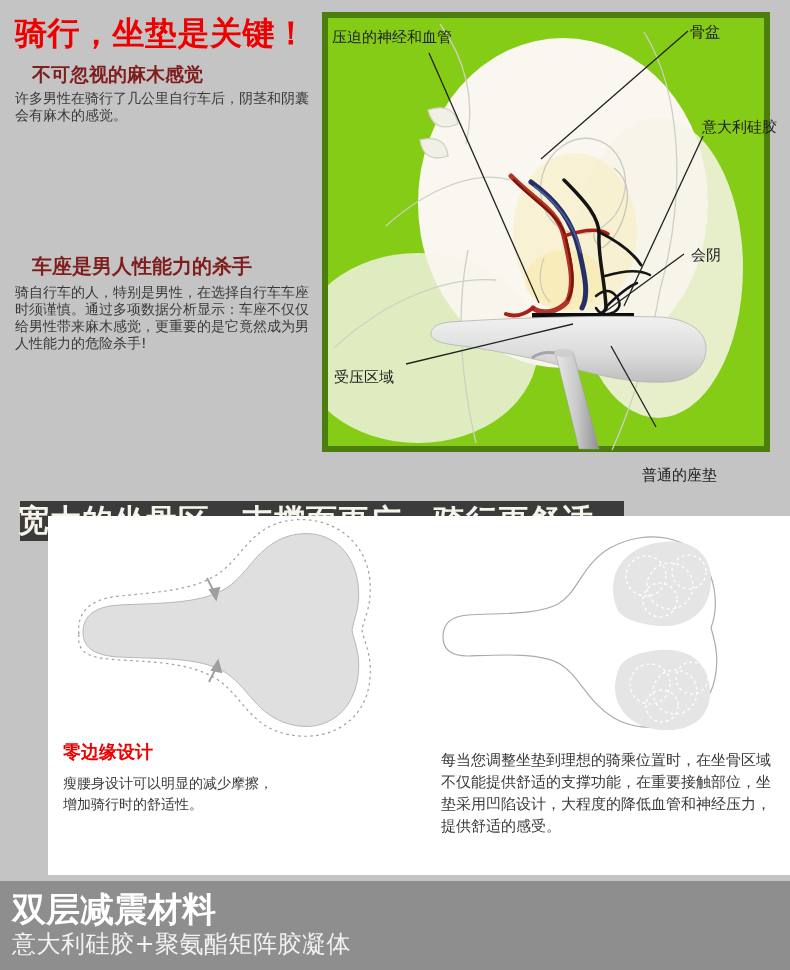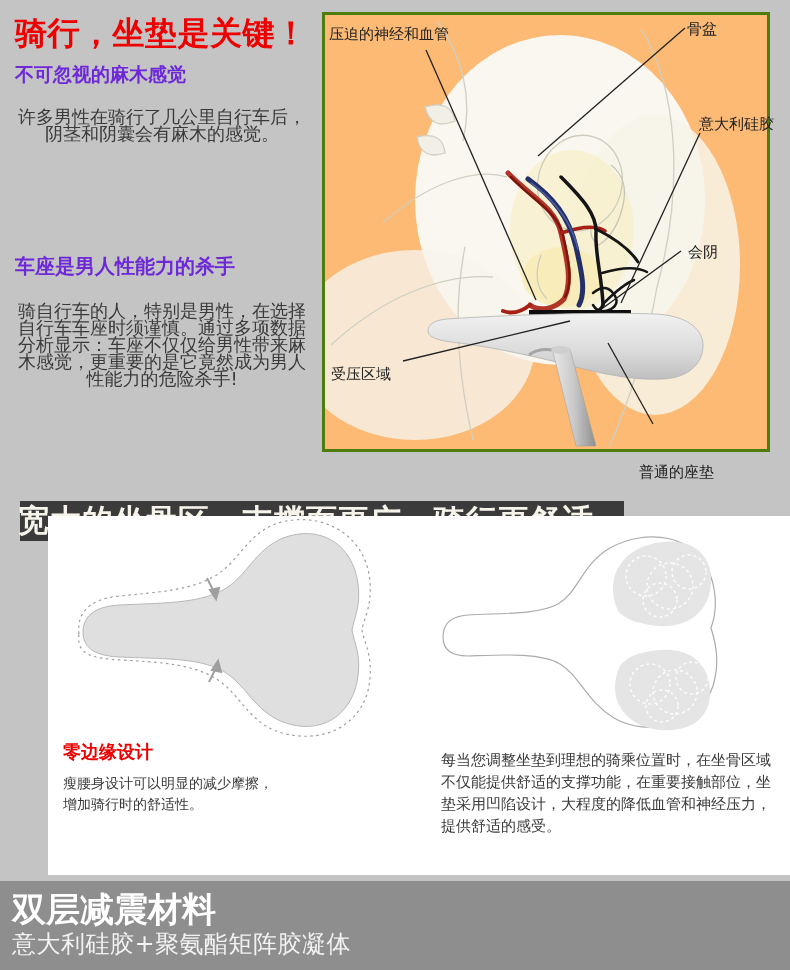"压迫的神经和血管" .diagram-panel { background: #fdba74 -> #84cc16; border: 3px solid #4d7c0f -> 6px solid #4d7c0f }
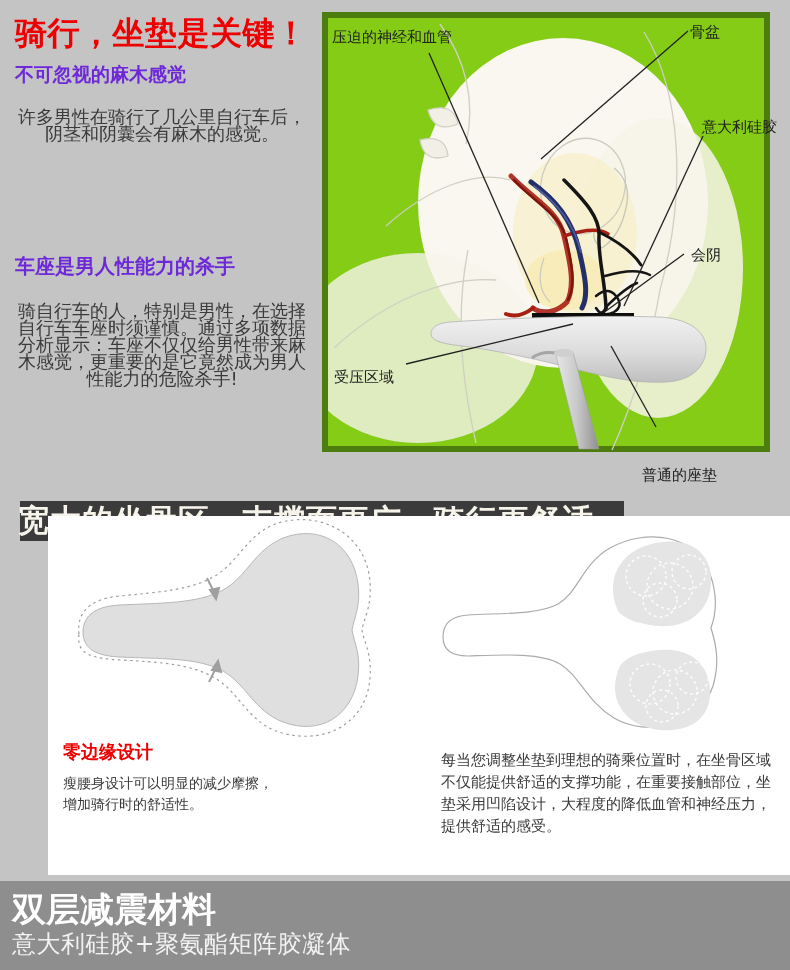"不可忽视的麻木感觉" .red-sub { color: #6d28d9 -> #7f1d1d; left: 0 -> 17px }
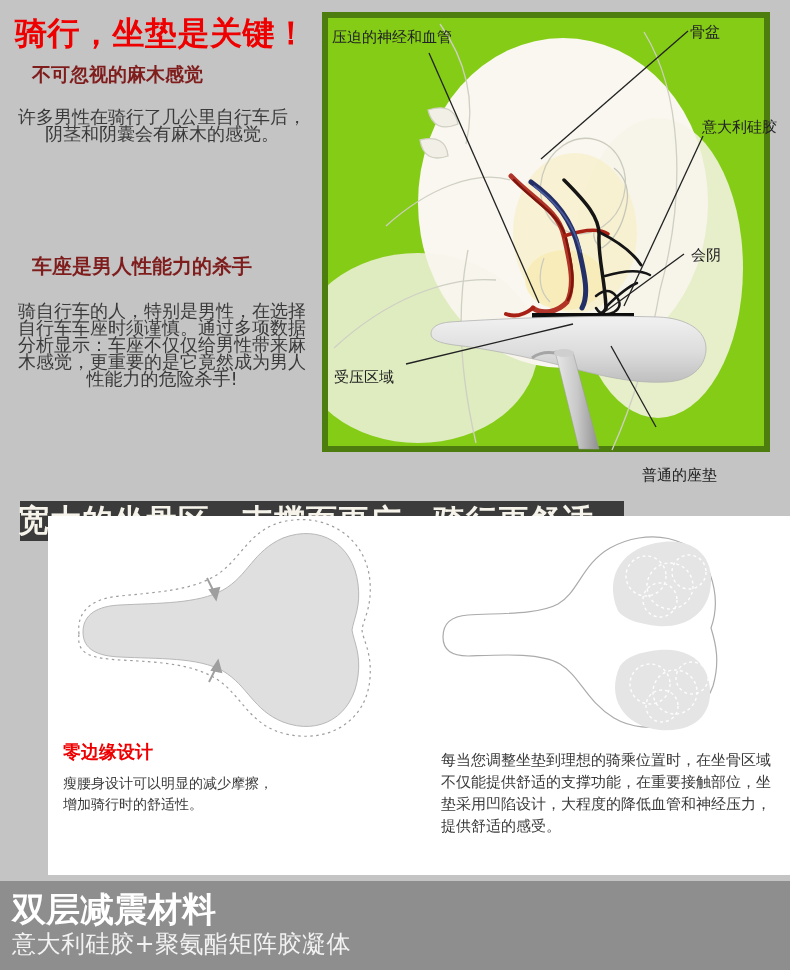"许多男性在骑行了几公里自行车后，阴茎和阴囊会有麻木的感觉。" .body-p { font-size: 18px -> 14px; margin-top: 18px -> none; text-align: center -> left }
